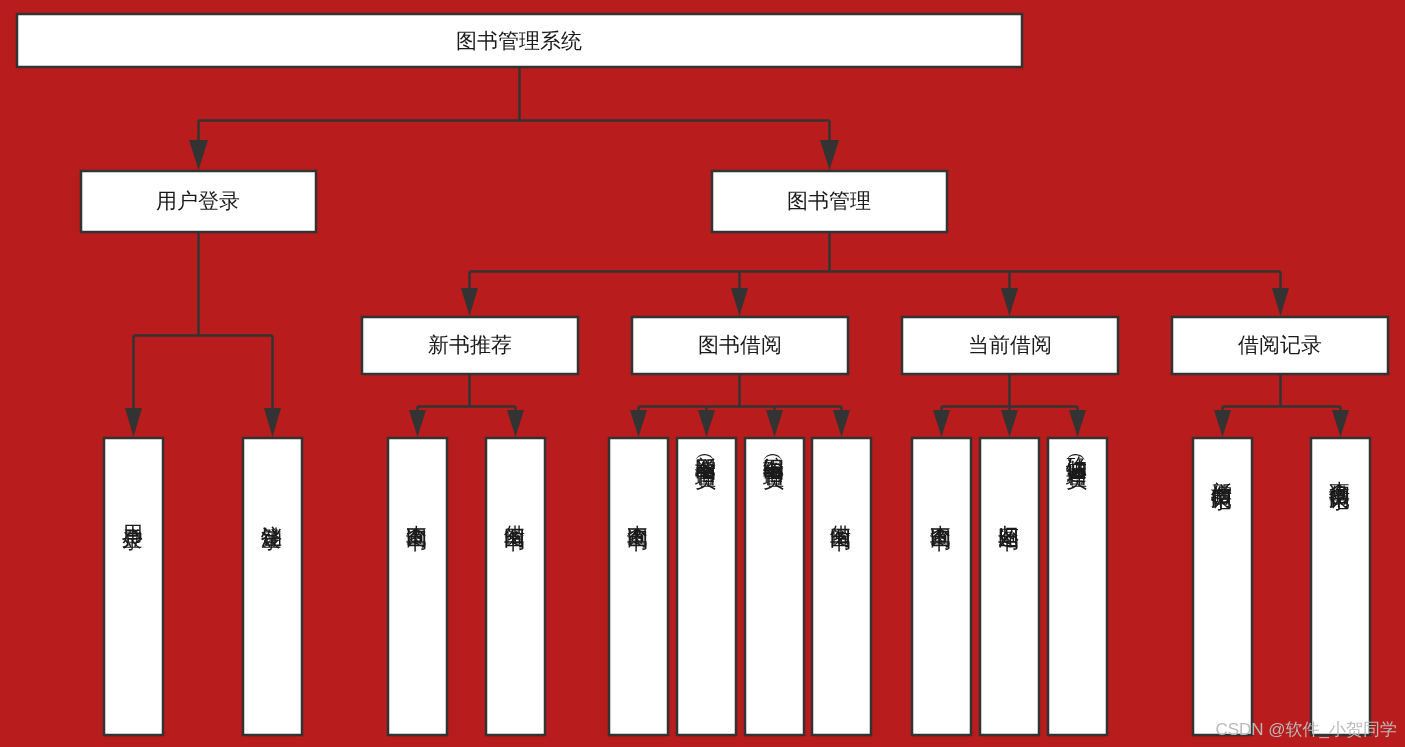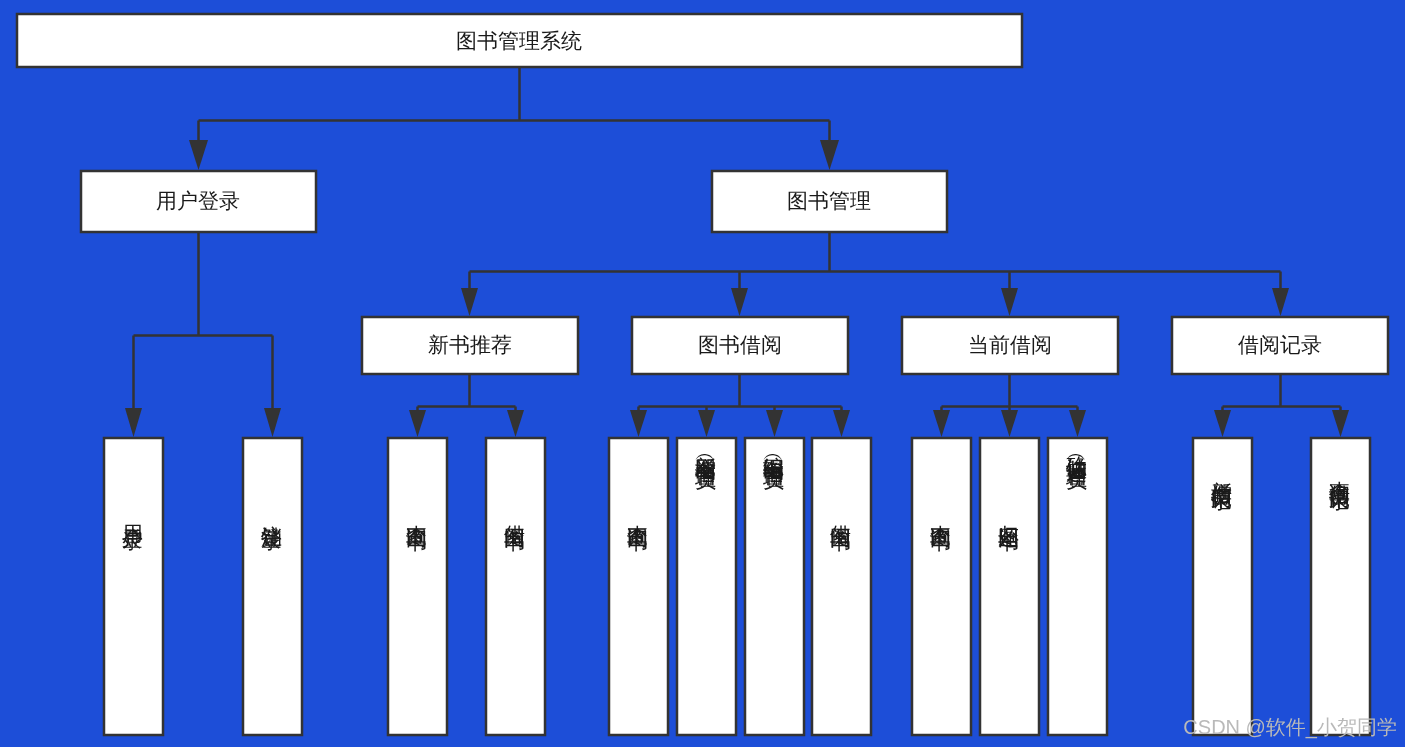"图书管理系统" #diagram-root { background: #1d4ed8 -> #b91c1c }
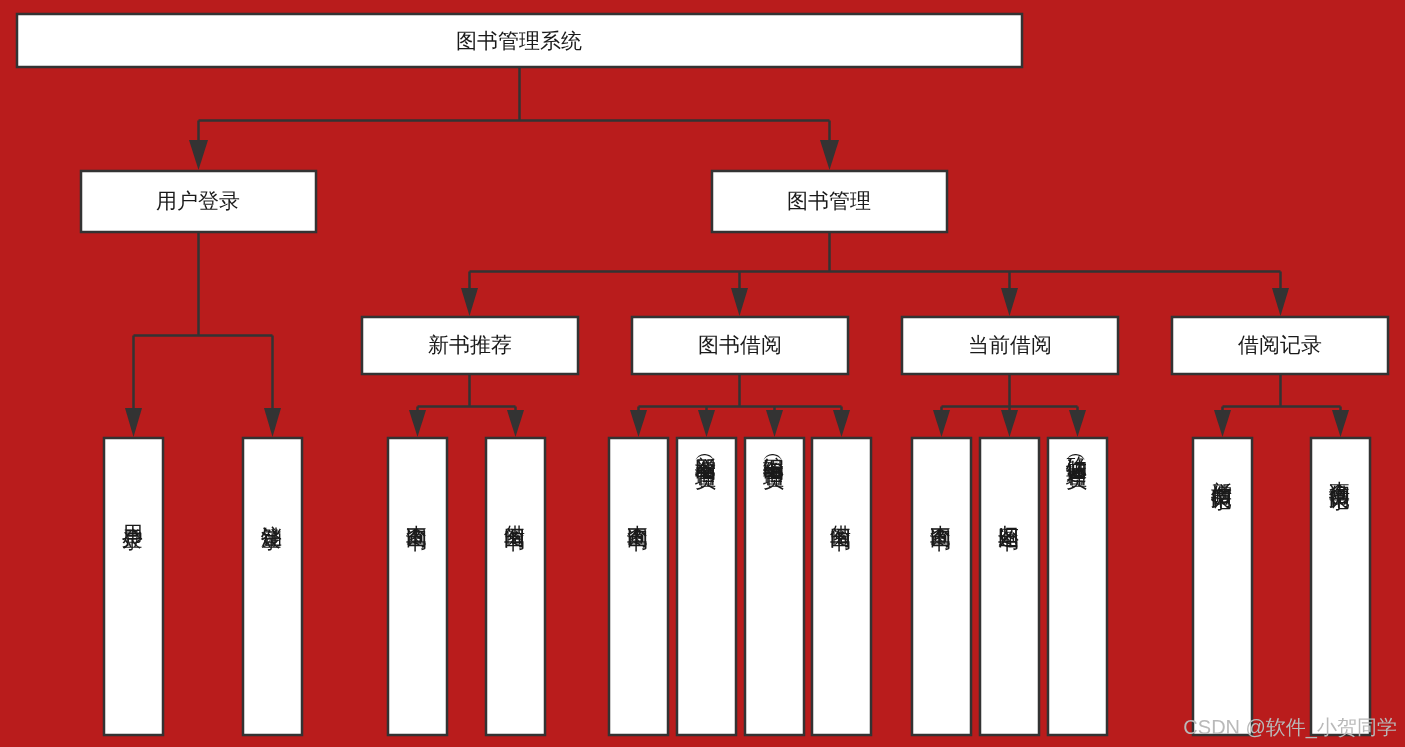"CSDN @软件_小贺同学" .watermark { font-size: 20px -> 17px }
